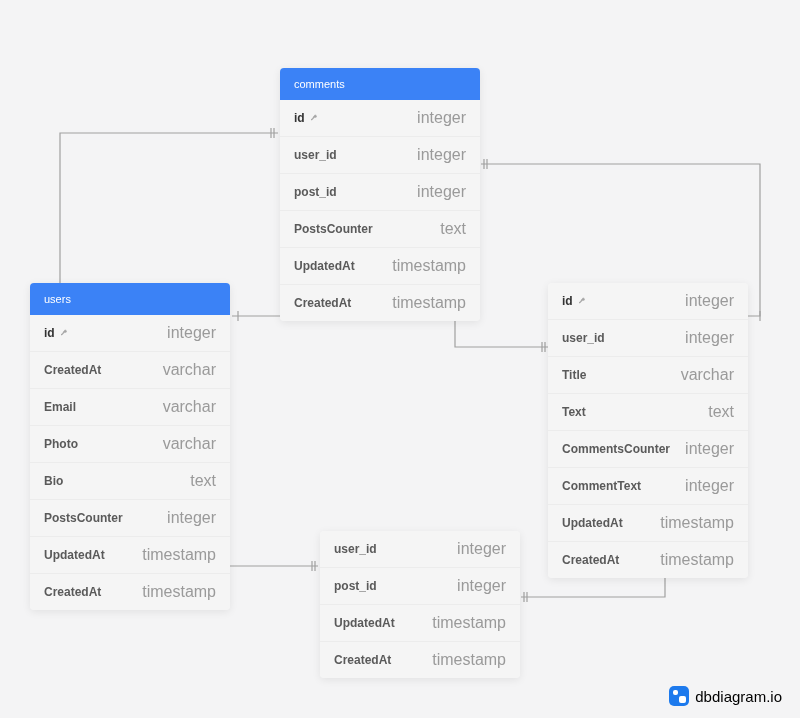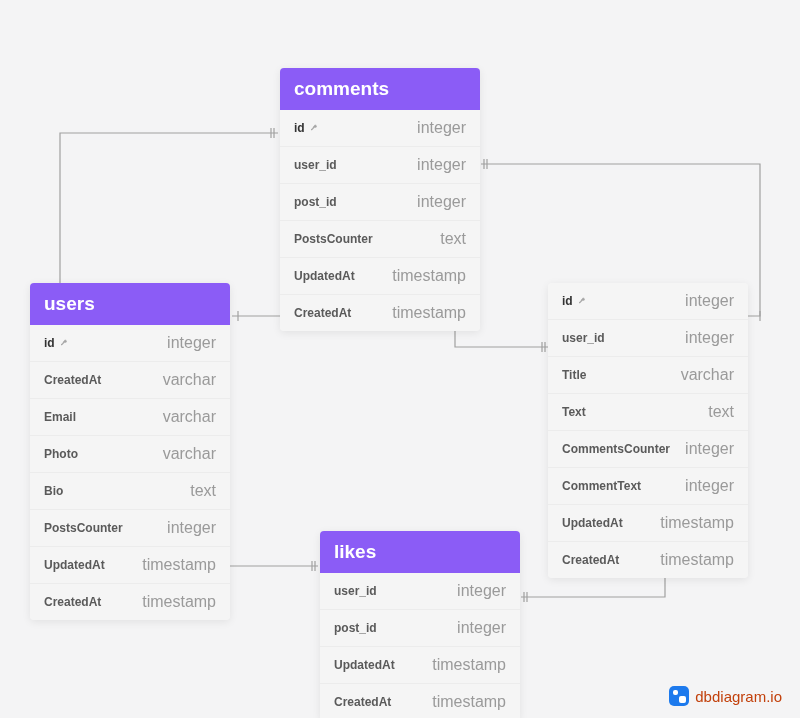"comments" .table-header { background: #8b5cf6 -> #3b82f6; font-size: 19px -> 11px; font-weight: 700 -> 400 }
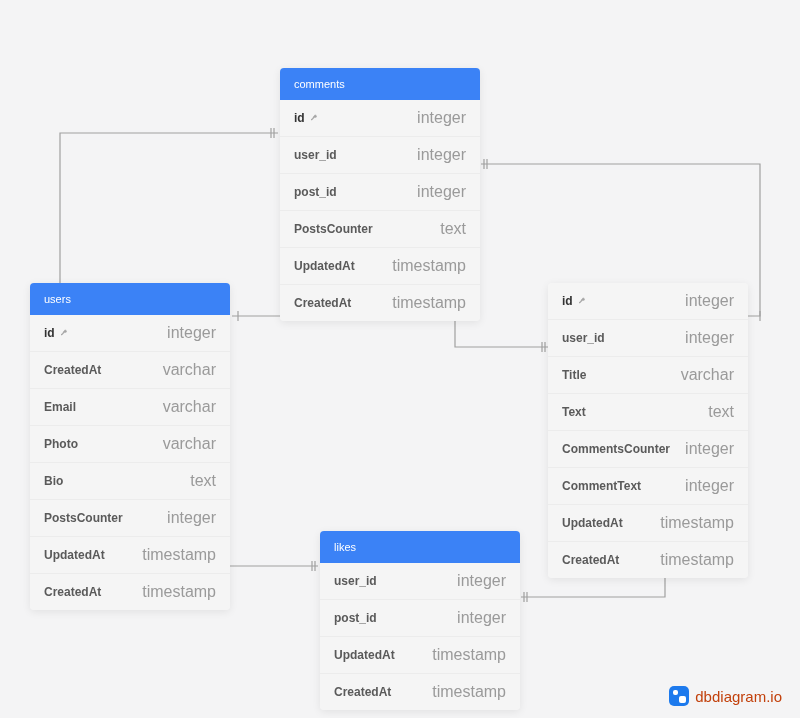"likes" div.table-header { html: <div>likes</div> -> none }
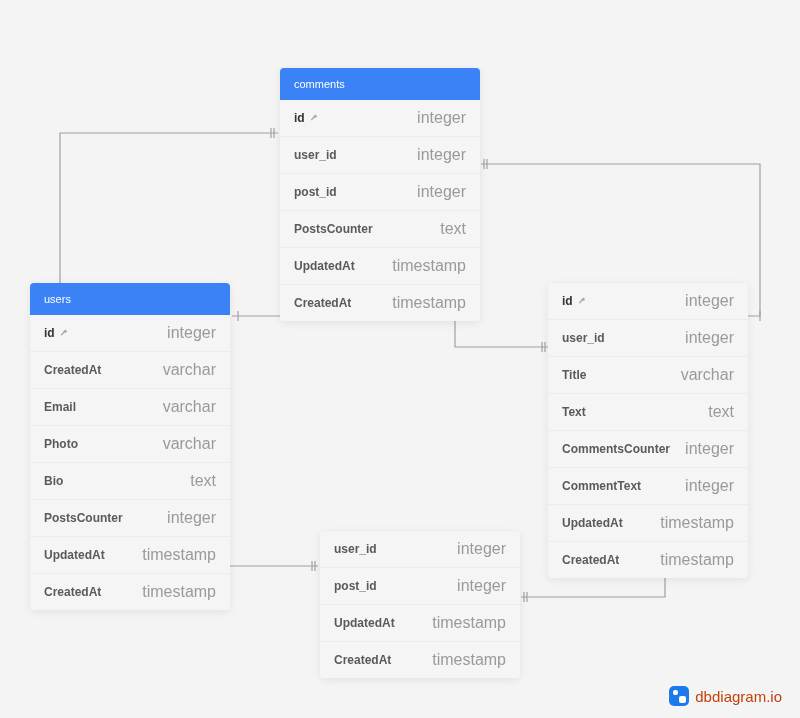"dbdiagram.io" .watermark { color: #c2410c -> #000000 }
